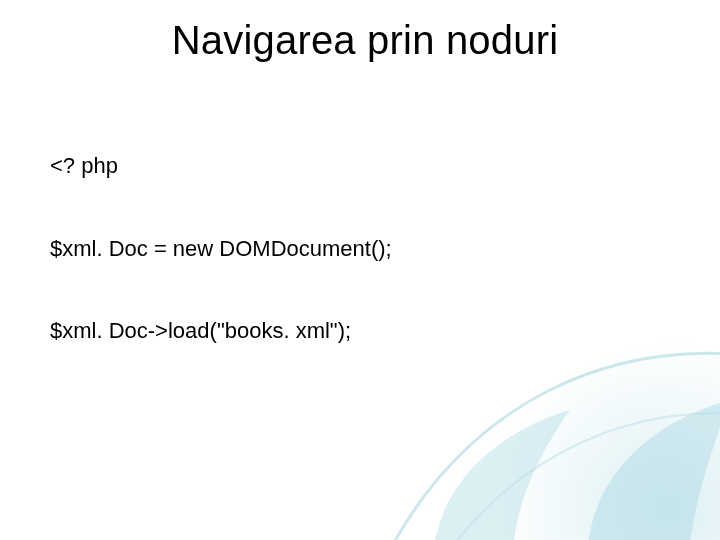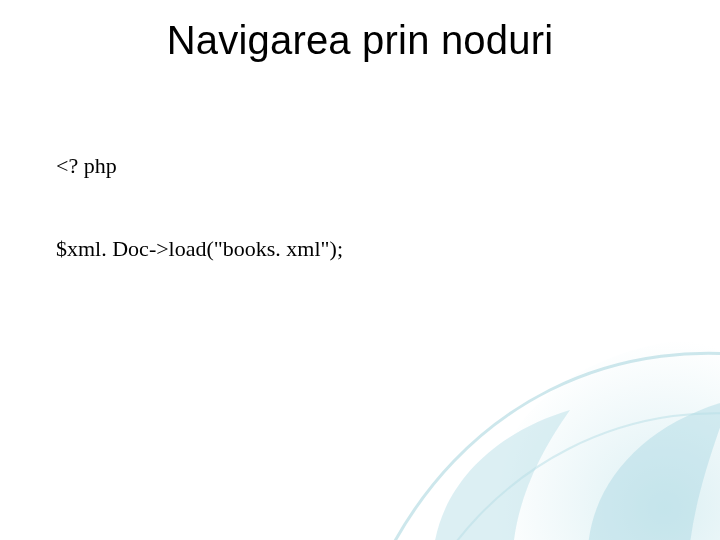"Navigarea prin noduri" .slide { padding: 18px 40px 0 40px -> 18px 40px 0 50px }
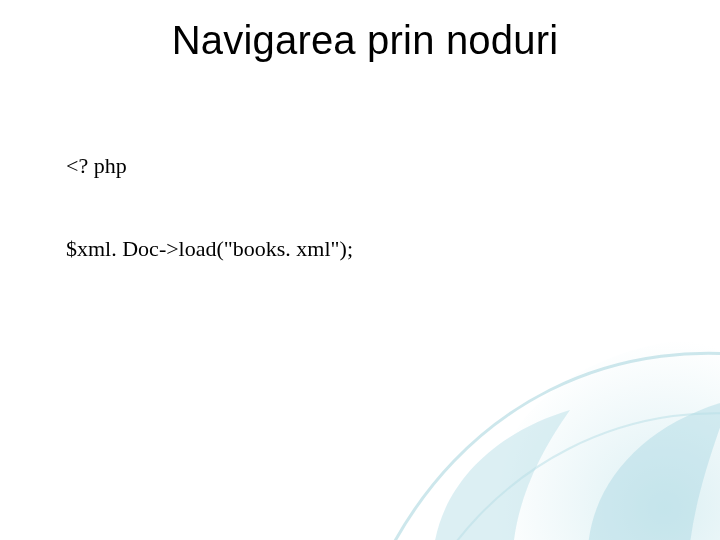"<? php" .code-block { font-family: Liberation Serif, serif -> Liberation Sans, sans-serif; margin-left: 16px -> none }
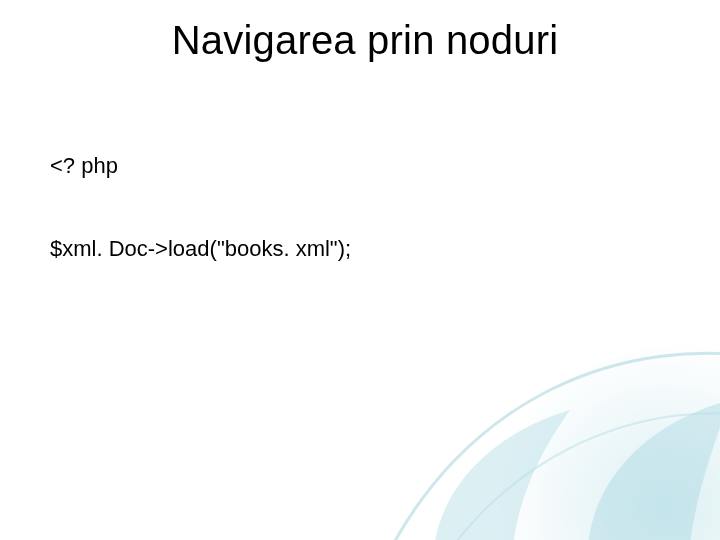"$xml. Doc = new DOMDocument();" div { html: none -> <div>$xml. Doc = new DOMDocument();</div> }
